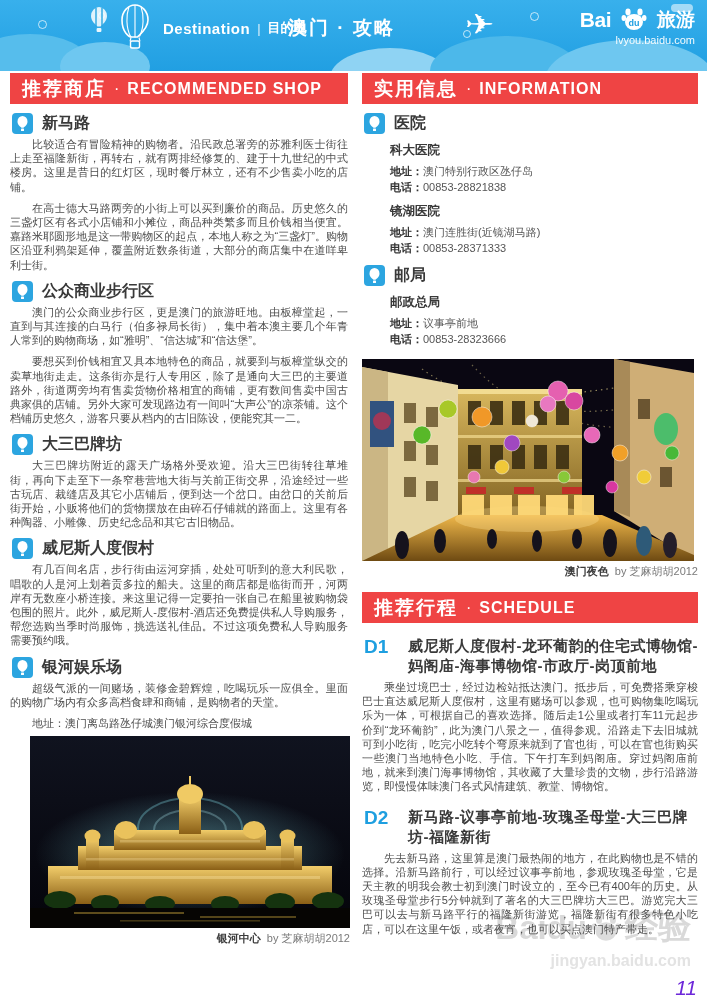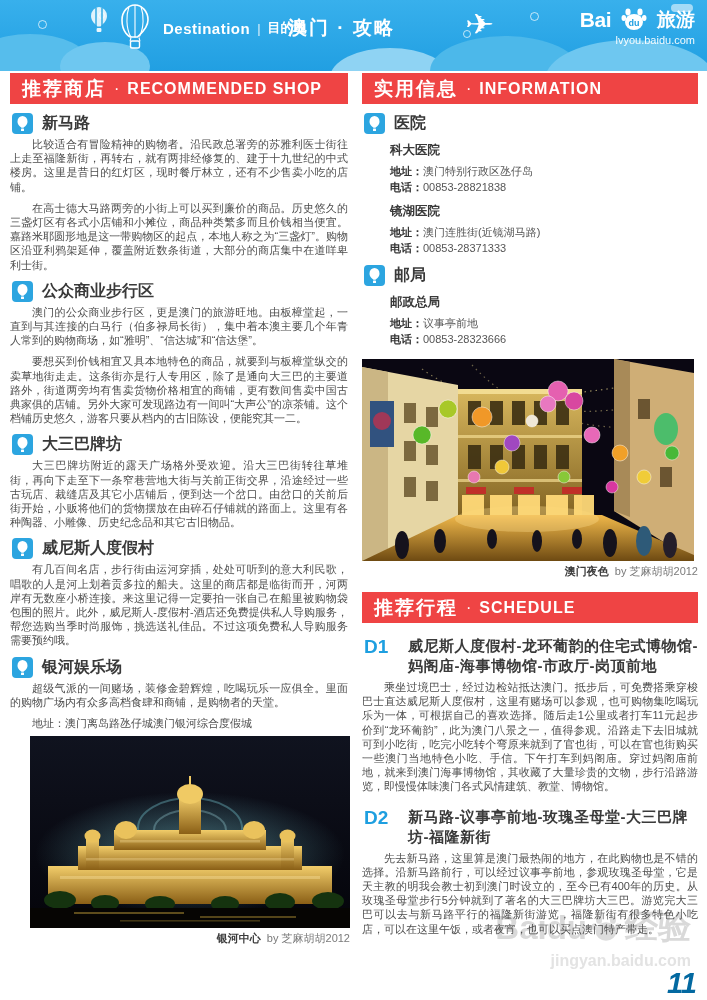"11" .pagenum { color: #0369a1 -> #6d28d9; font-size: 29px -> 21px; font-weight: bold -> none }
